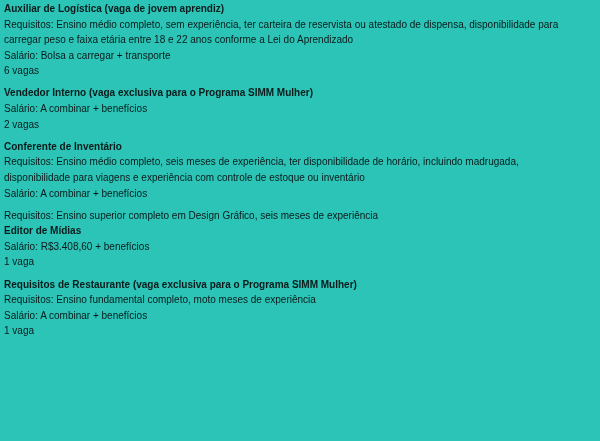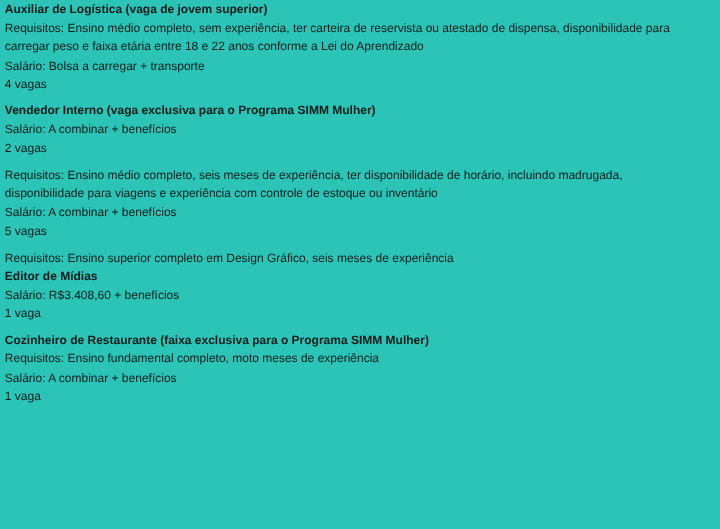"Auxiliar de Logística (vaga de" div.line { text: superior -> aprendiz }
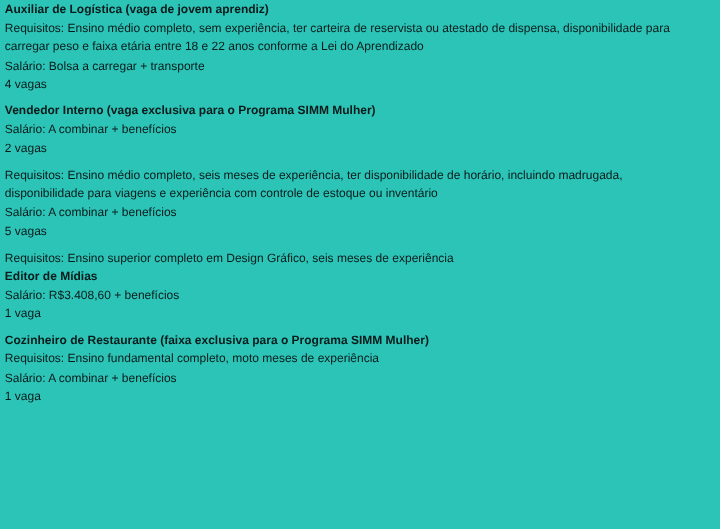"4 vagas" div.line { text: 4 -> 6 }
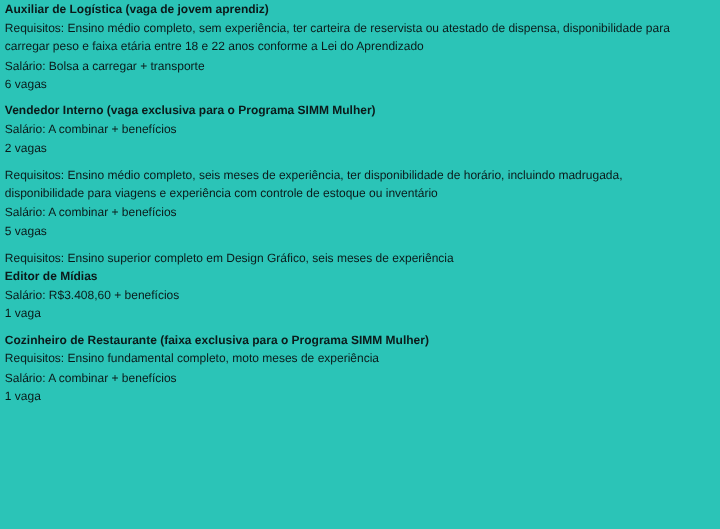"Conferente de Inventário" div.line { html: none -> <div>Conferente de Inventário</div> }
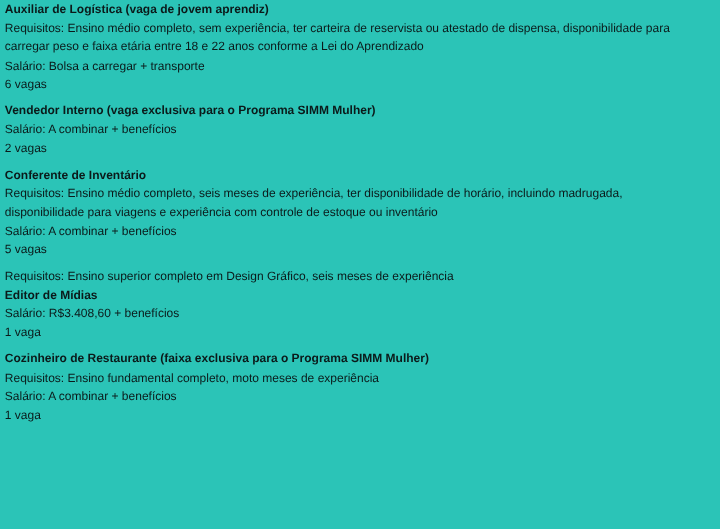"5 vagas" div.line { html: <div>5 vagas</div> -> none }
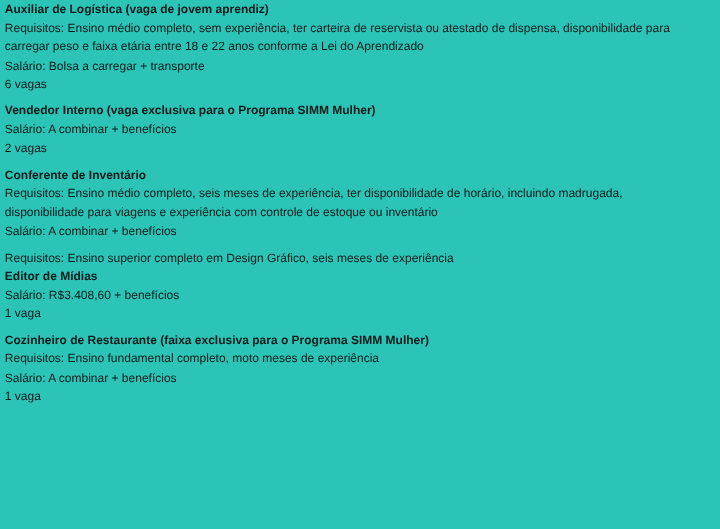"Cozinheiro de Restaurante (faixa" div.line { text: Cozinheiro de Restaurante (faixa -> Requisitos de Restaurante (vaga }
